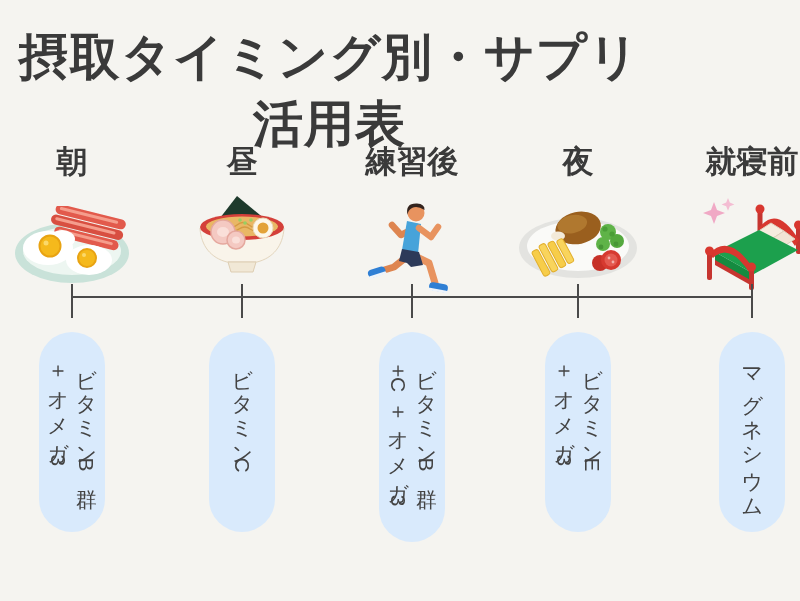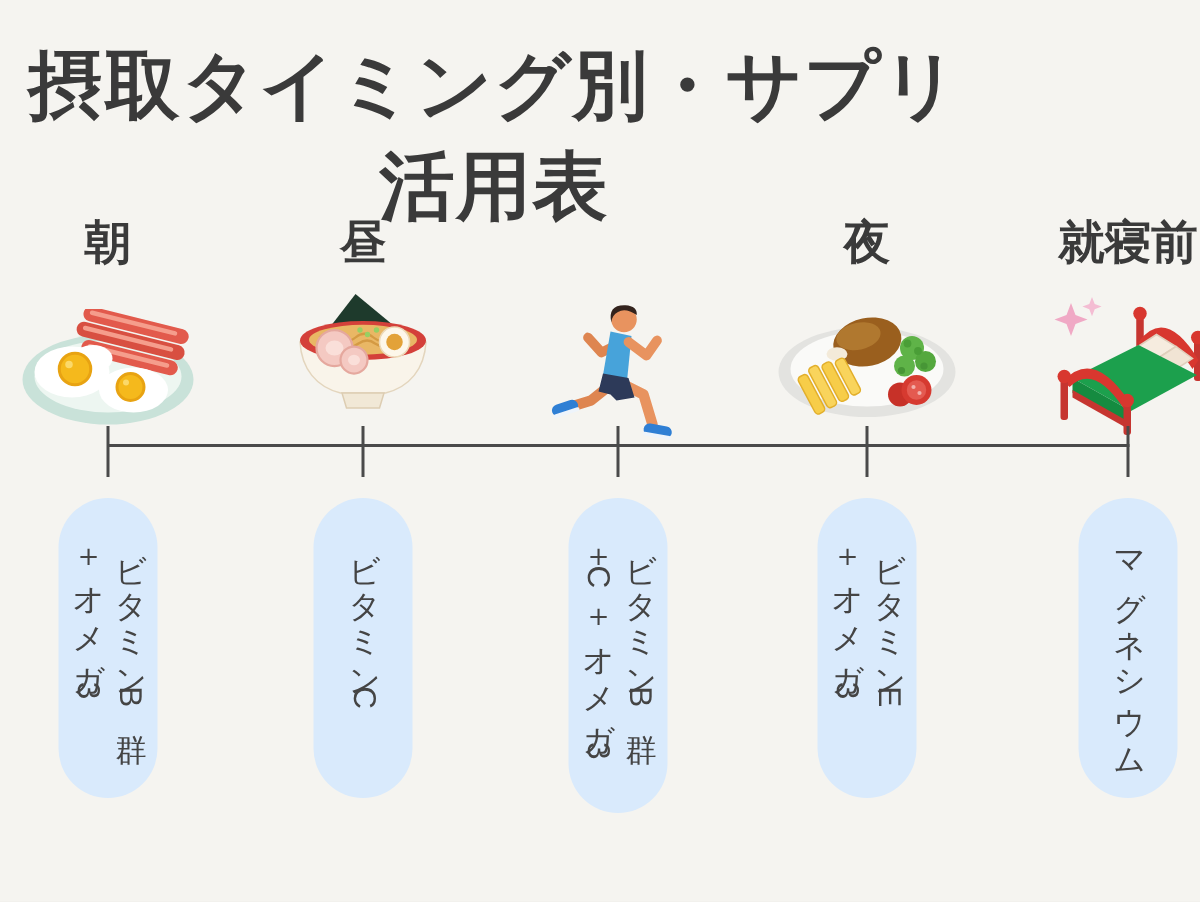"練習後" div.time-label { html: none -> <div>練習後</div> }
